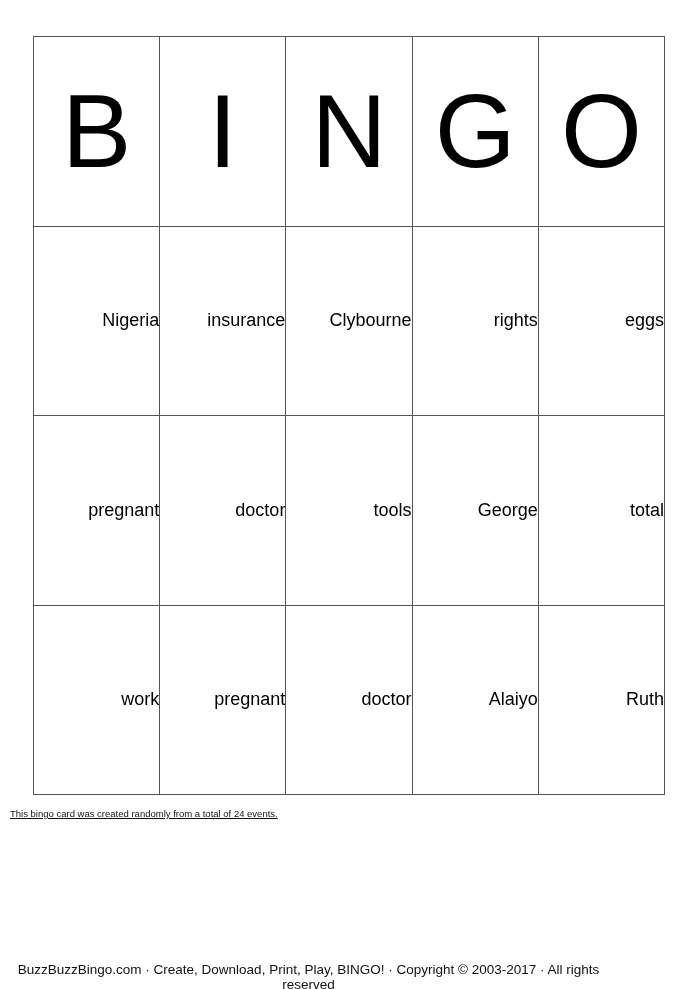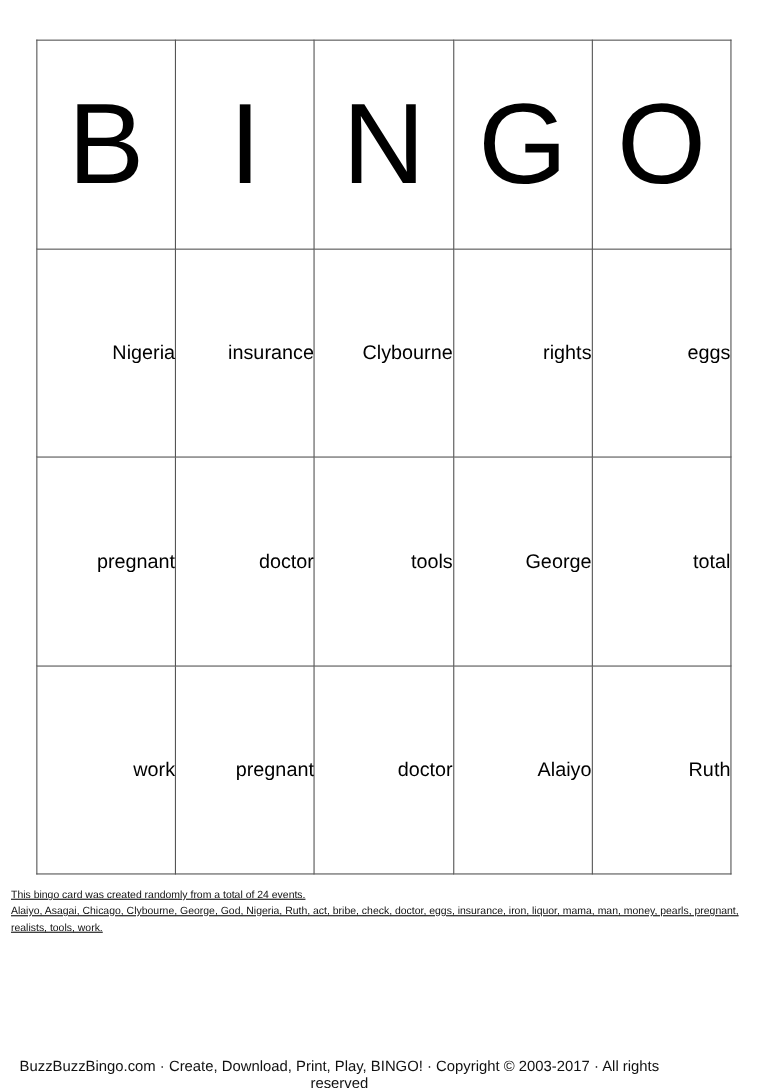"Alaiyo, Asagai, Chicago, Clybourne," div { html: <div>Alaiyo, Asagai, Chicago, Clybourne, George, God, Nigeria, Ruth, act, bribe, check, doctor, eggs, insurance, iron, liquor, mama, man, money, pearls, pregnant, realists, tools, work.</div> -> none }
